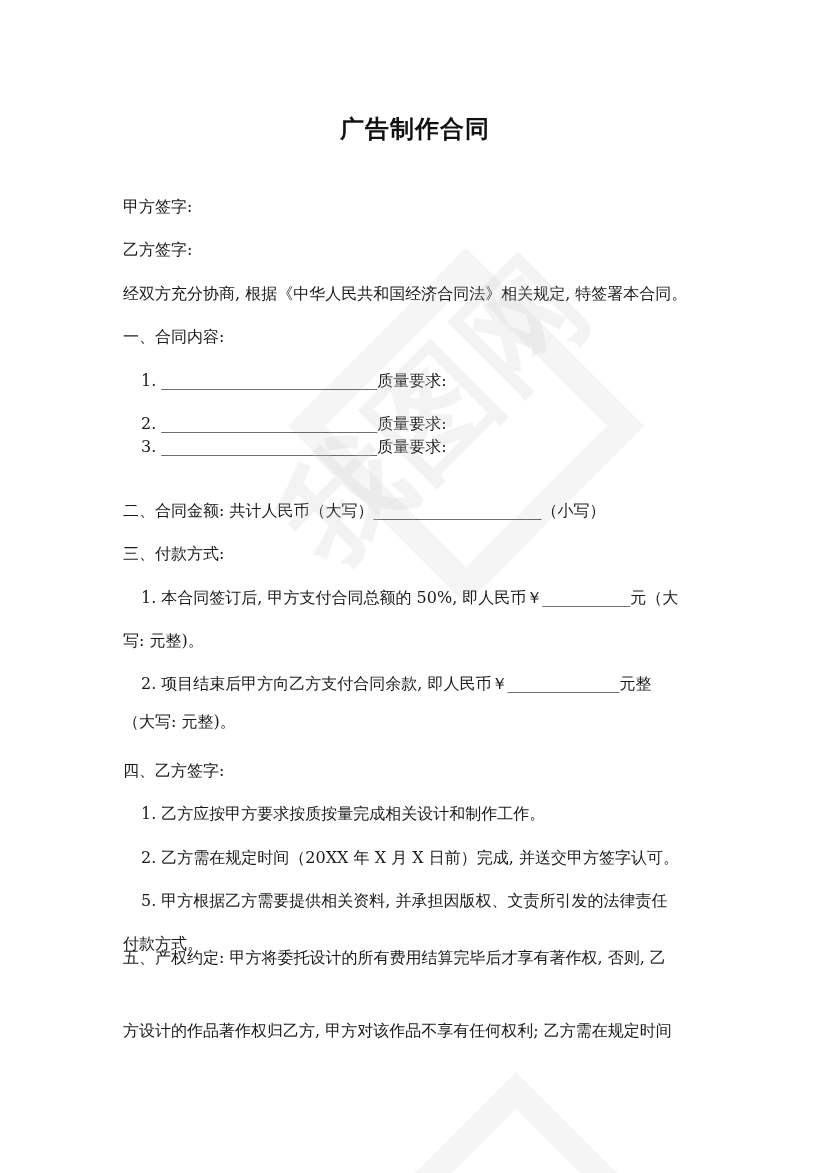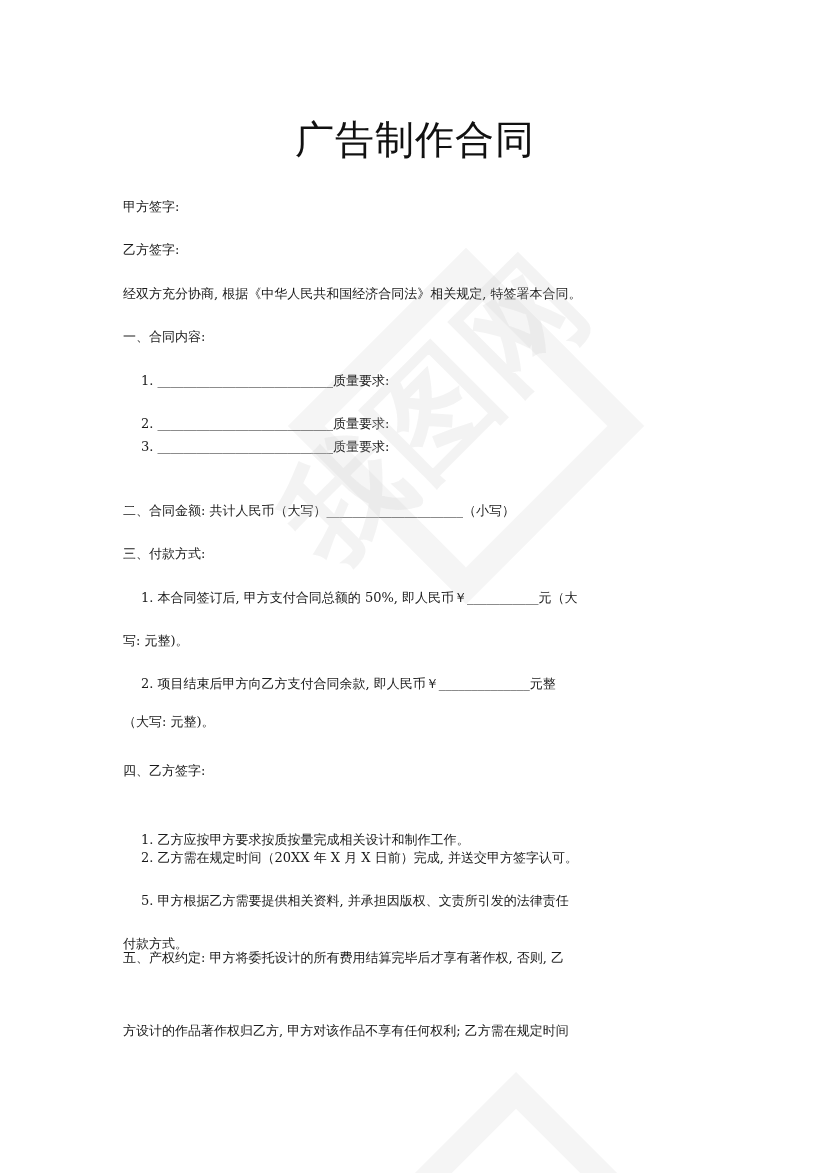"广告制作合同" .title { font-size: 39px -> 24px; font-weight: normal -> bold }
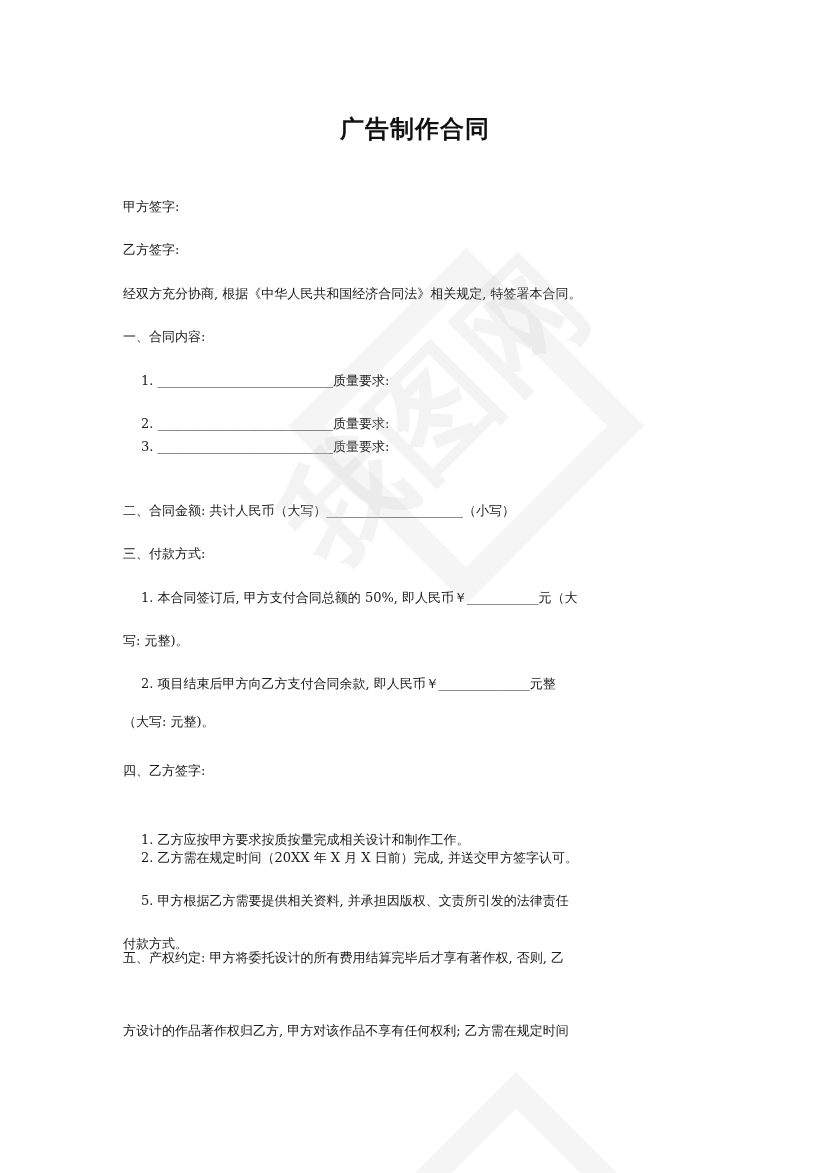"甲方签字:" .line { font-size: 13px -> 16px }
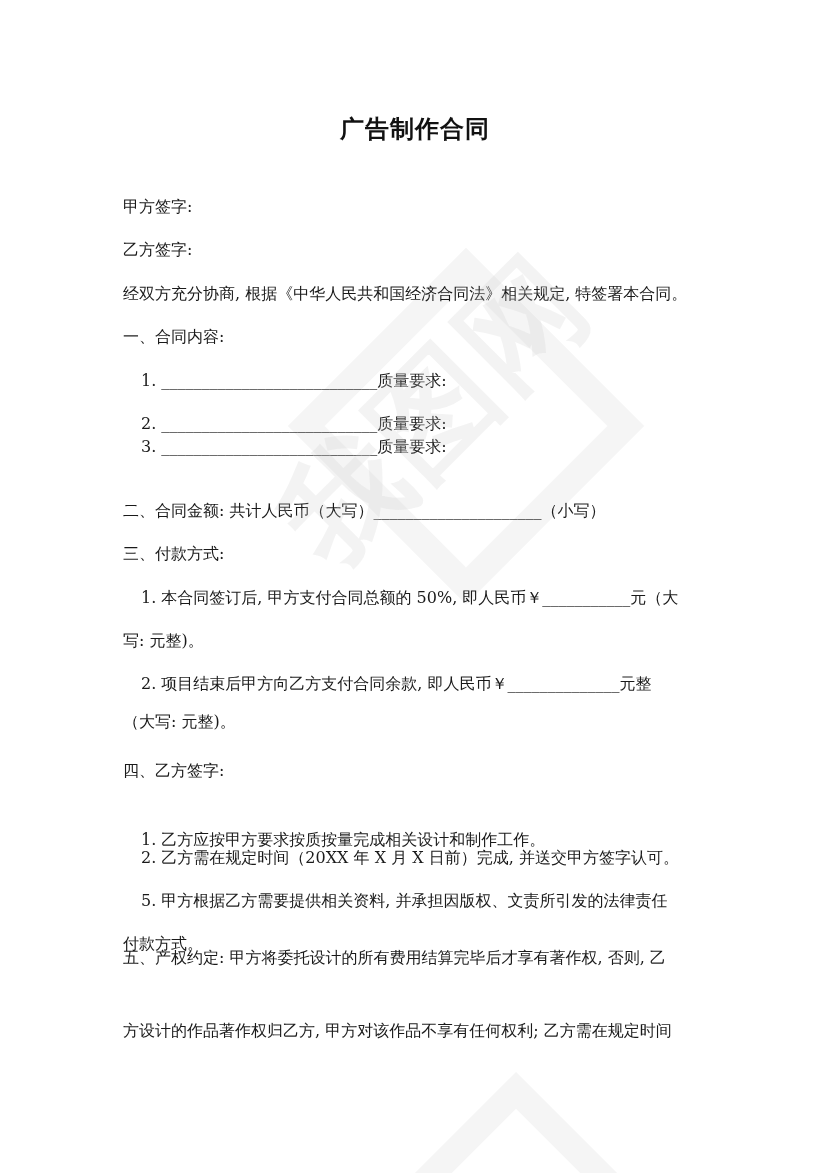"1. 乙方应按甲方要求按质按量完成相关设计和制作工作。" div.line { top: 829px -> 803px }
